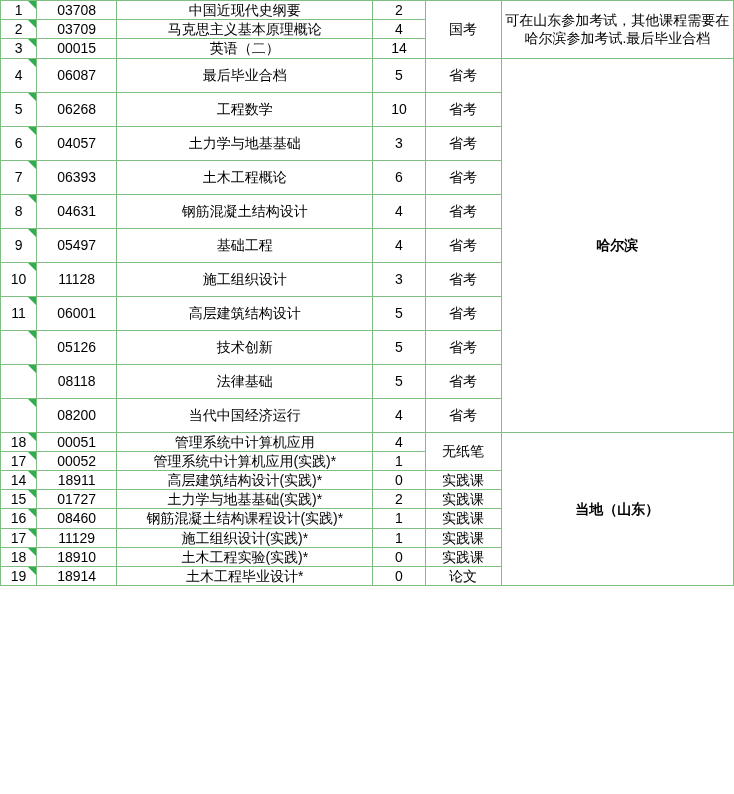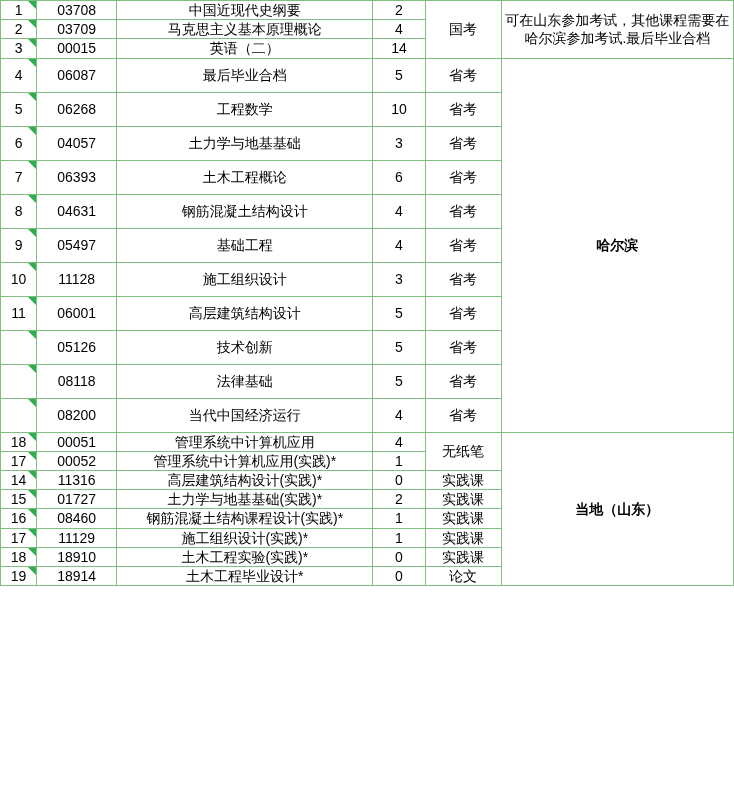"11316" td.code { text: 11316 -> 18911 }
